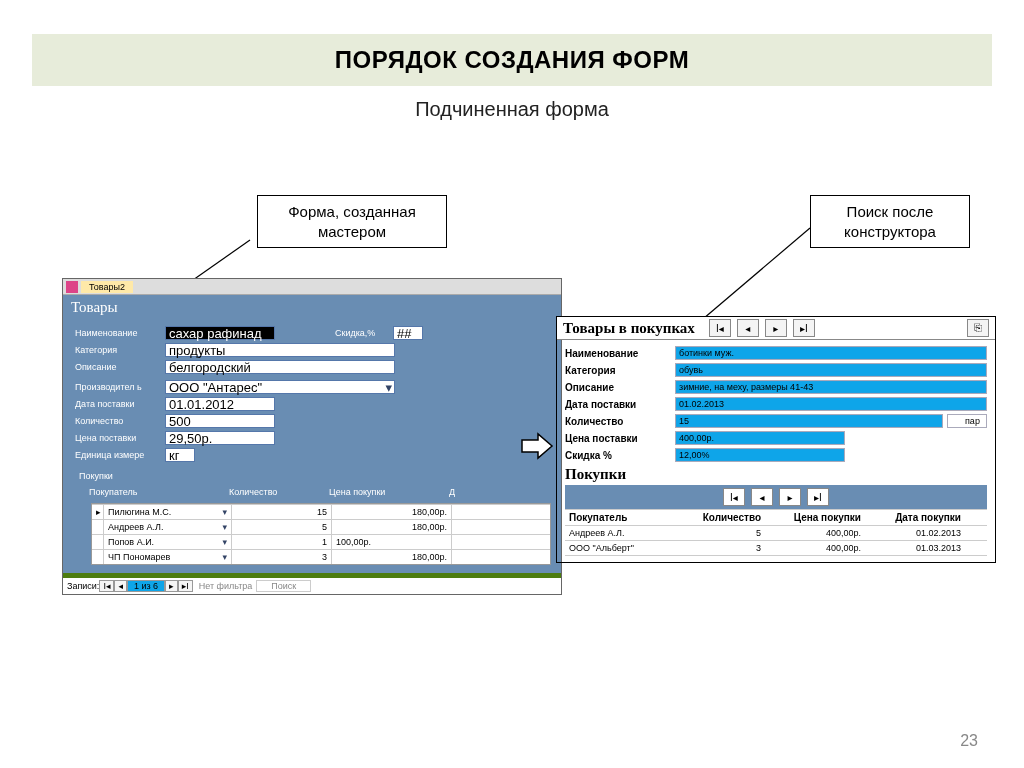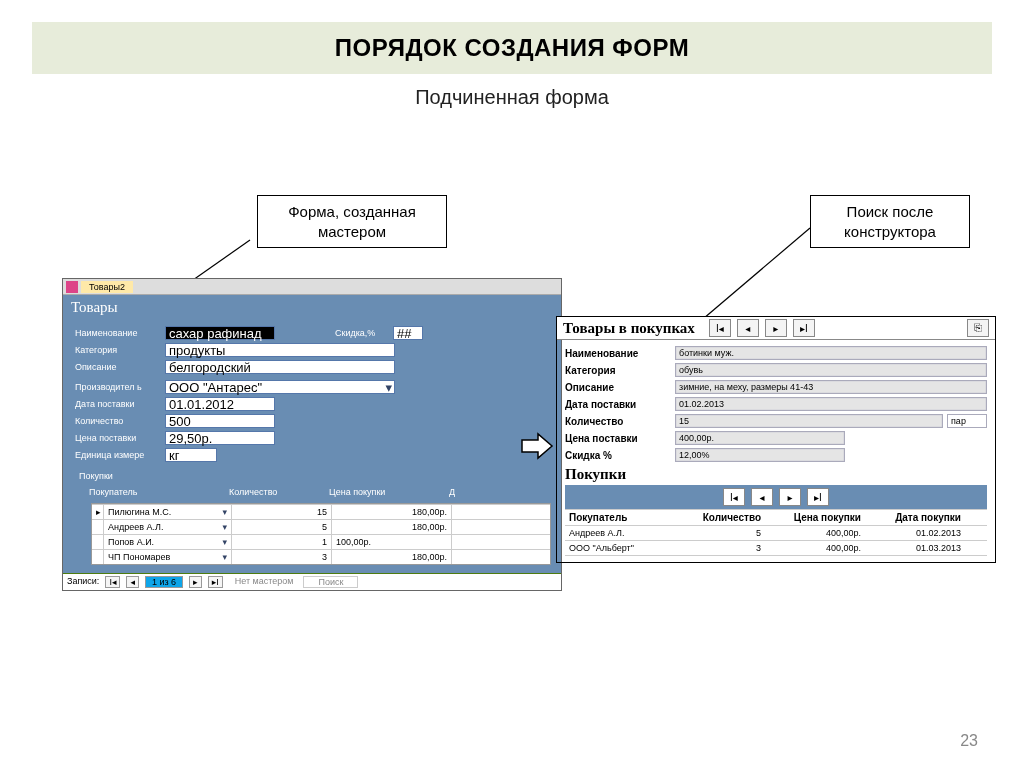"ПОРЯДОК СОЗДАНИЯ ФОРМ" .title-bar { margin: 22px 32px 8px 32px -> 34px 32px 8px 32px }
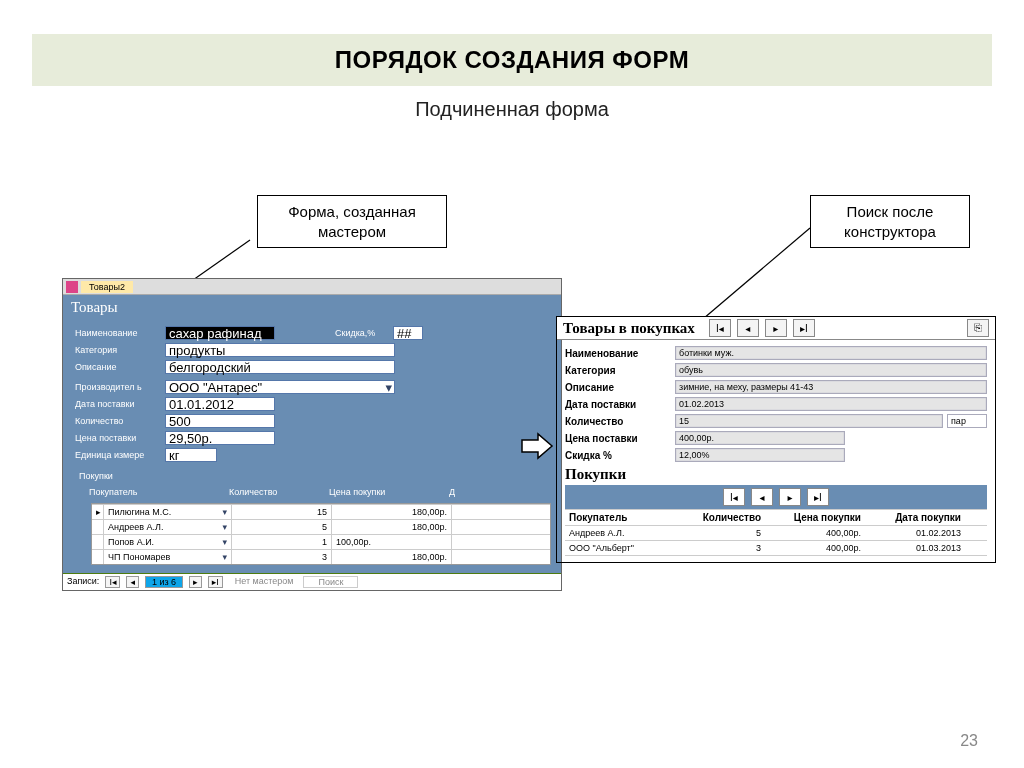"ботинки муж." .rinp { background: #e5e5e5 -> #0ea5e9 }
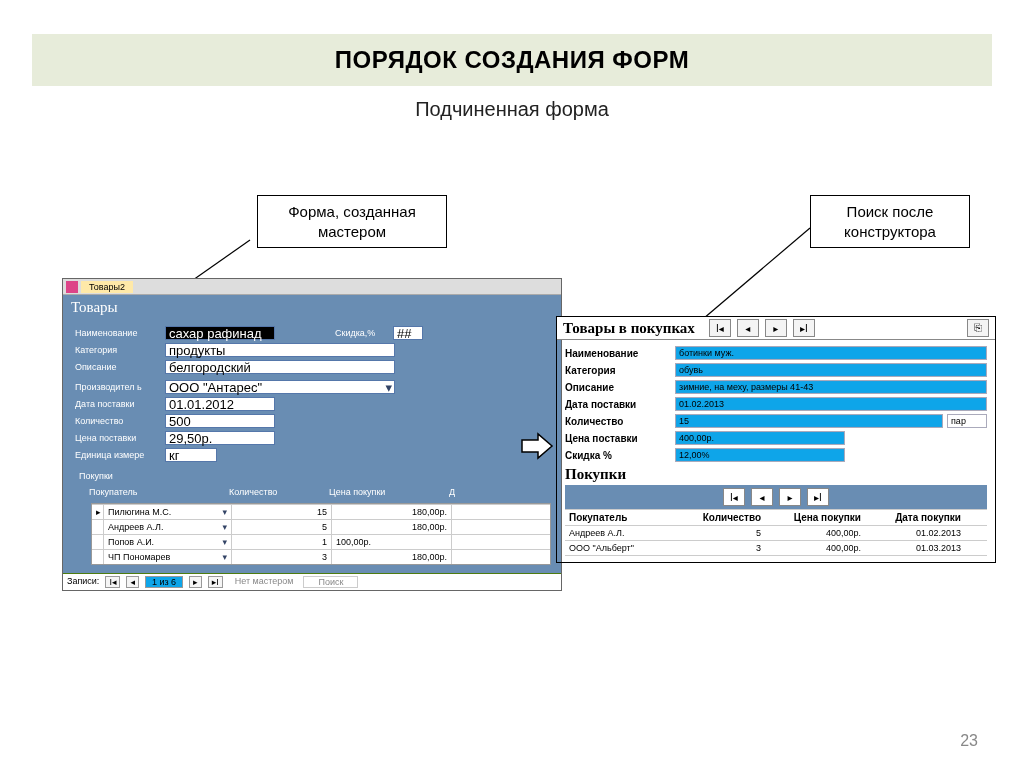"пар" .runit { padding: 0 3px -> 0 17px }
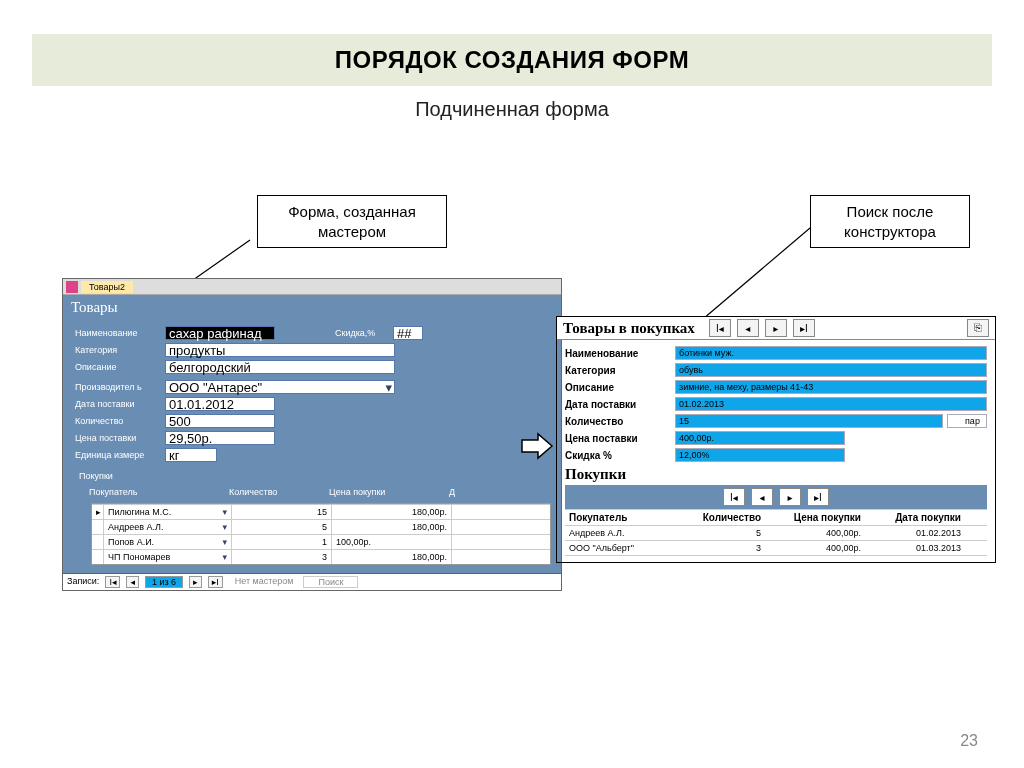"кг" div.linp { width: 52px -> 30px }
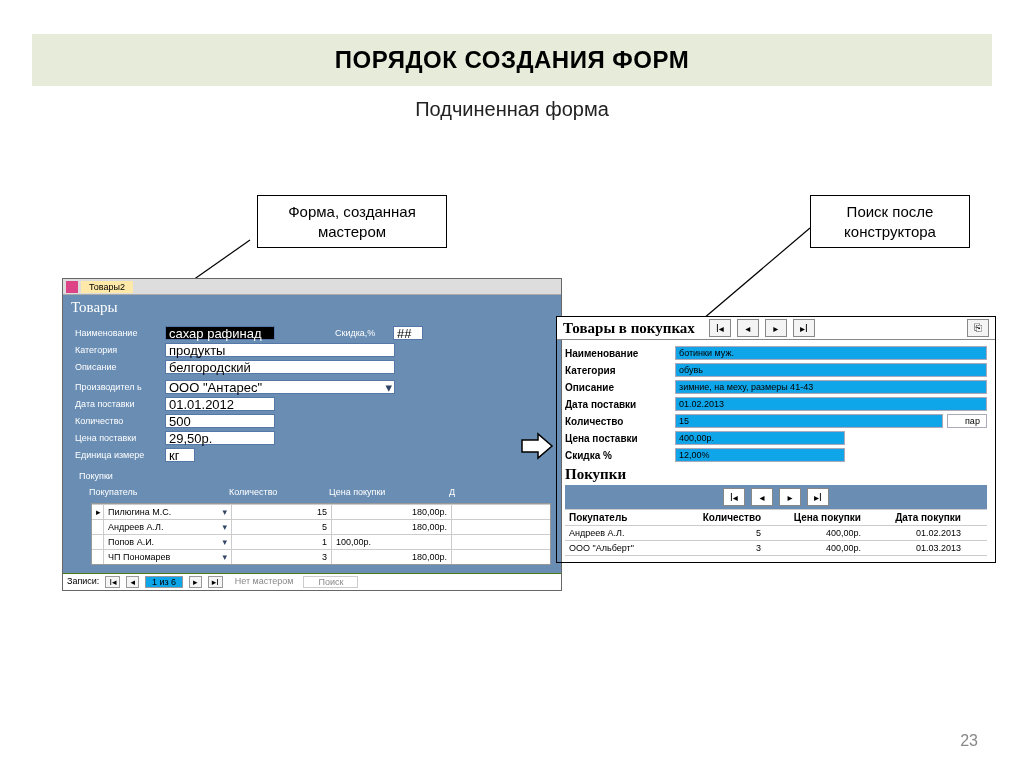"Записи:" .rec-nav { align-items: none -> center; border-top: 1px solid #4d7c0f -> 5px solid #4d7c0f; gap: 6px -> 0 }
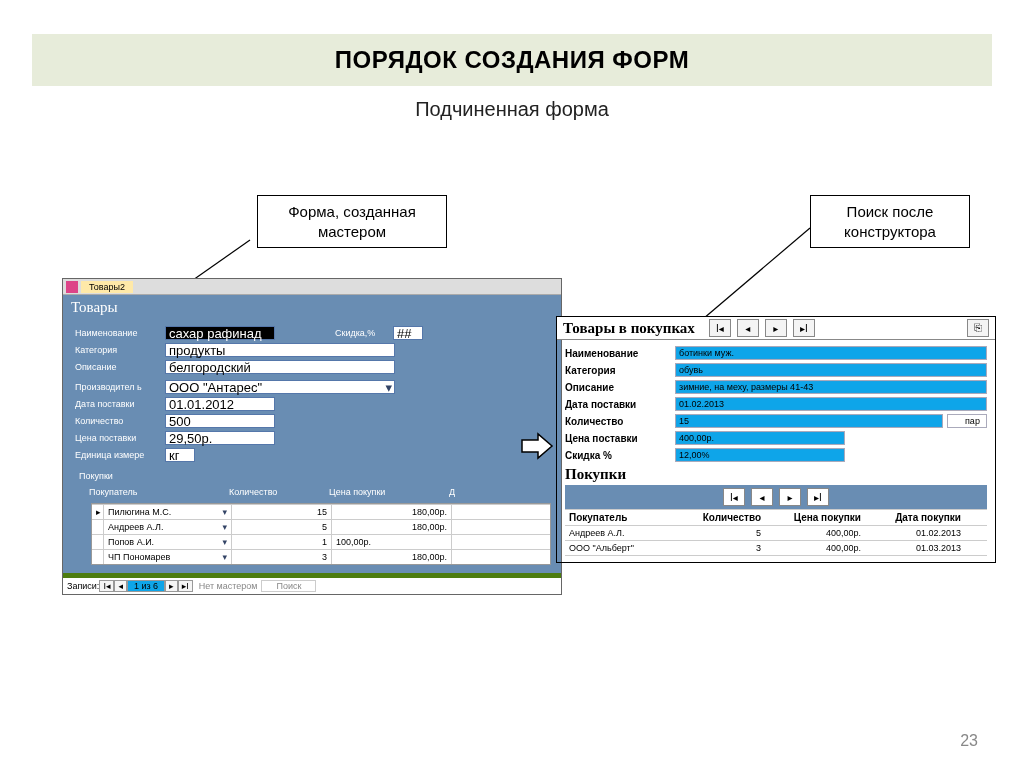"Нет мастером" span { text: мастером -> фильтра }
